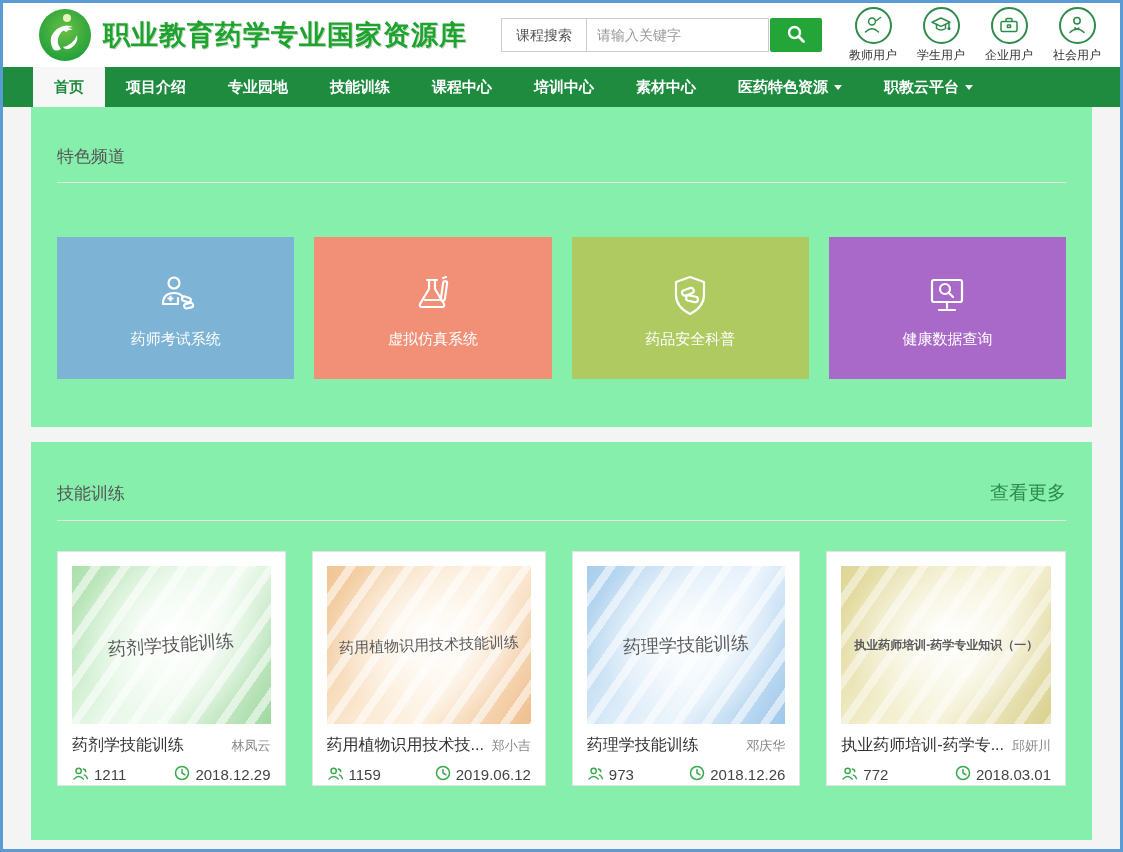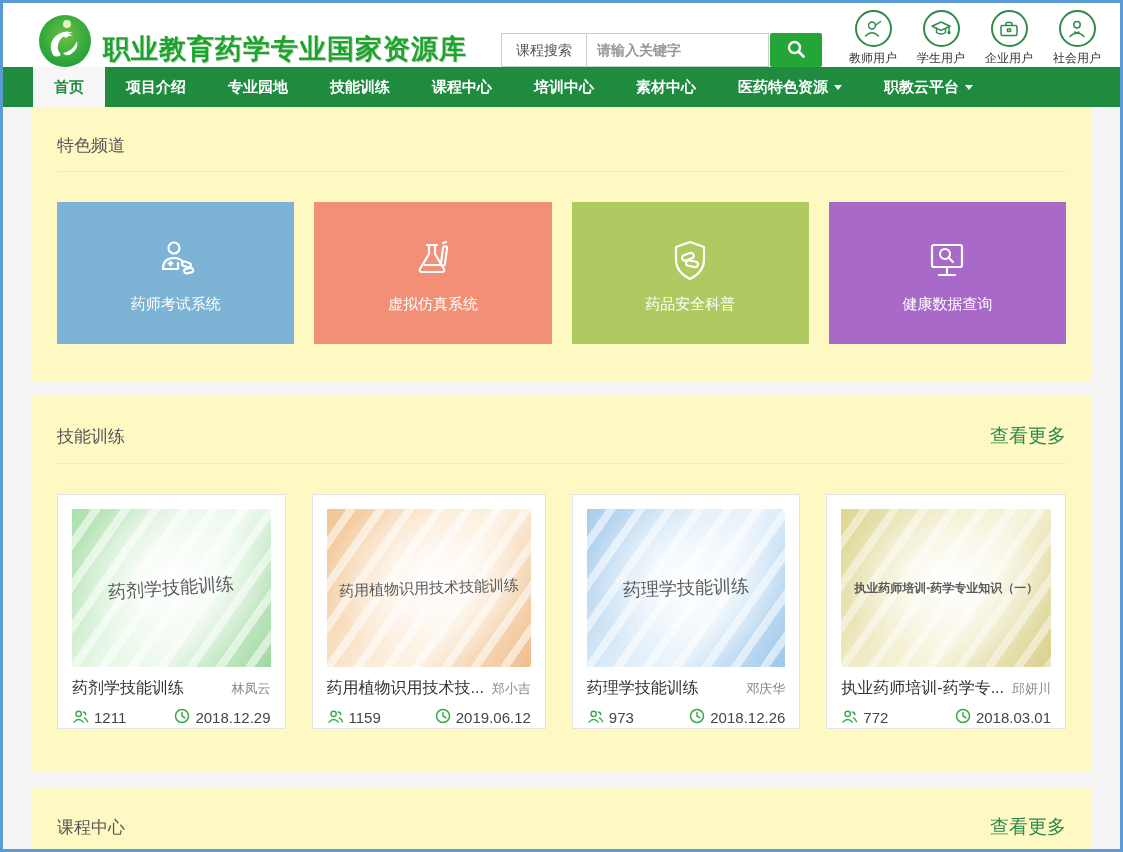"职业教育药学专业国家资源库" header { align-items: flex-end -> center }
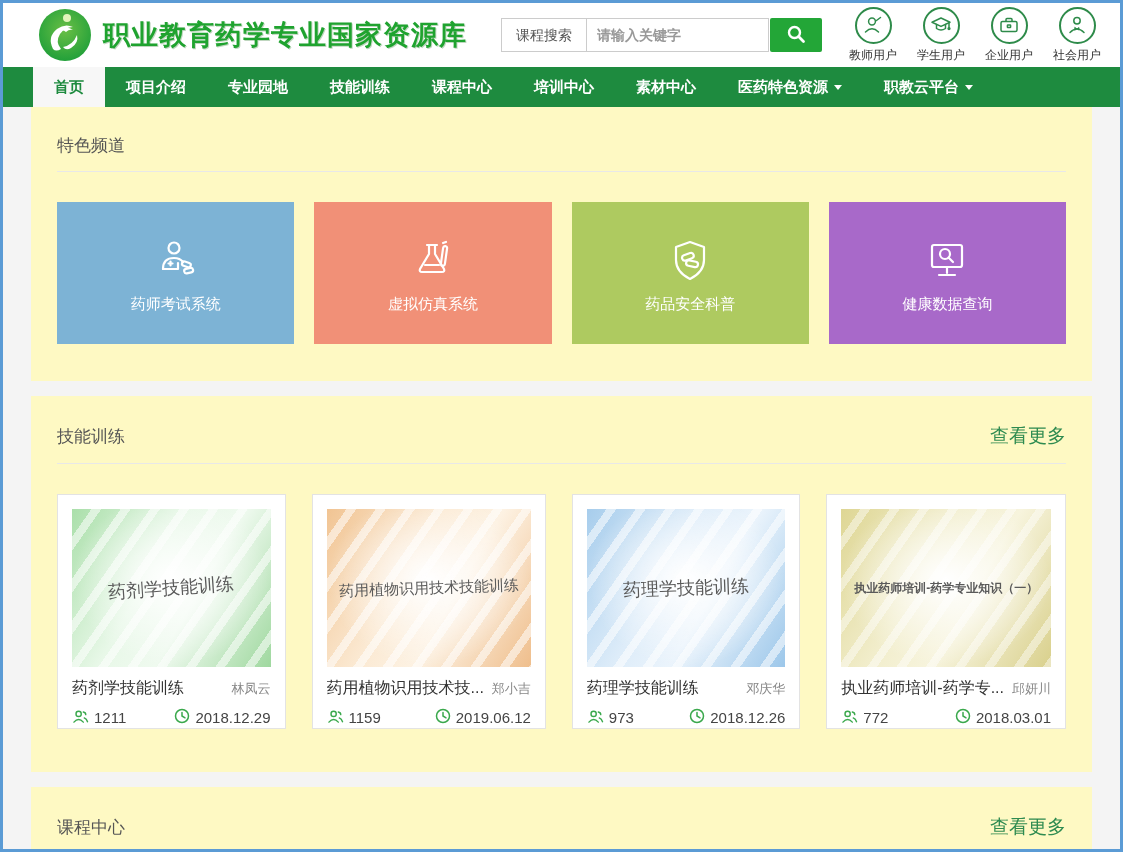"请输入关键字" .s-input { font-weight: bold -> none }
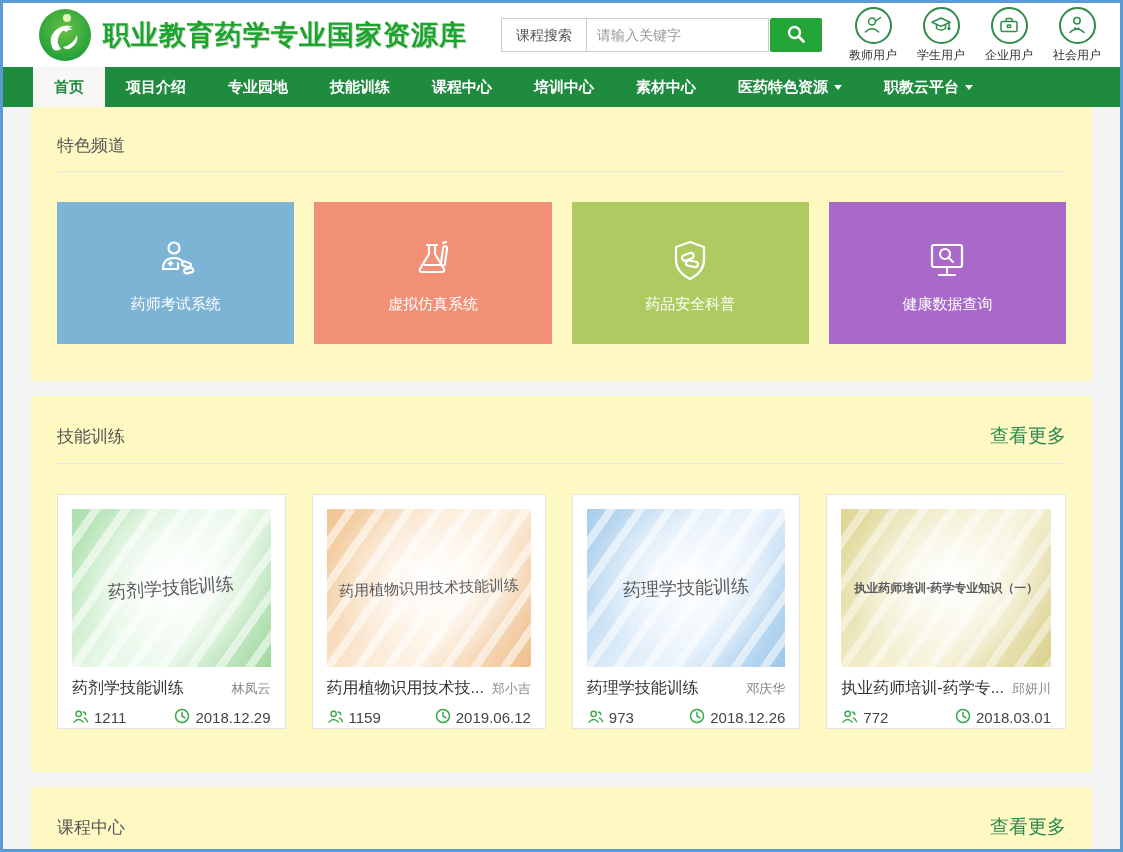"特色频道" .panel { background: #fef9c3 -> #86efac; padding: 5px 26px -> 16px 26px }
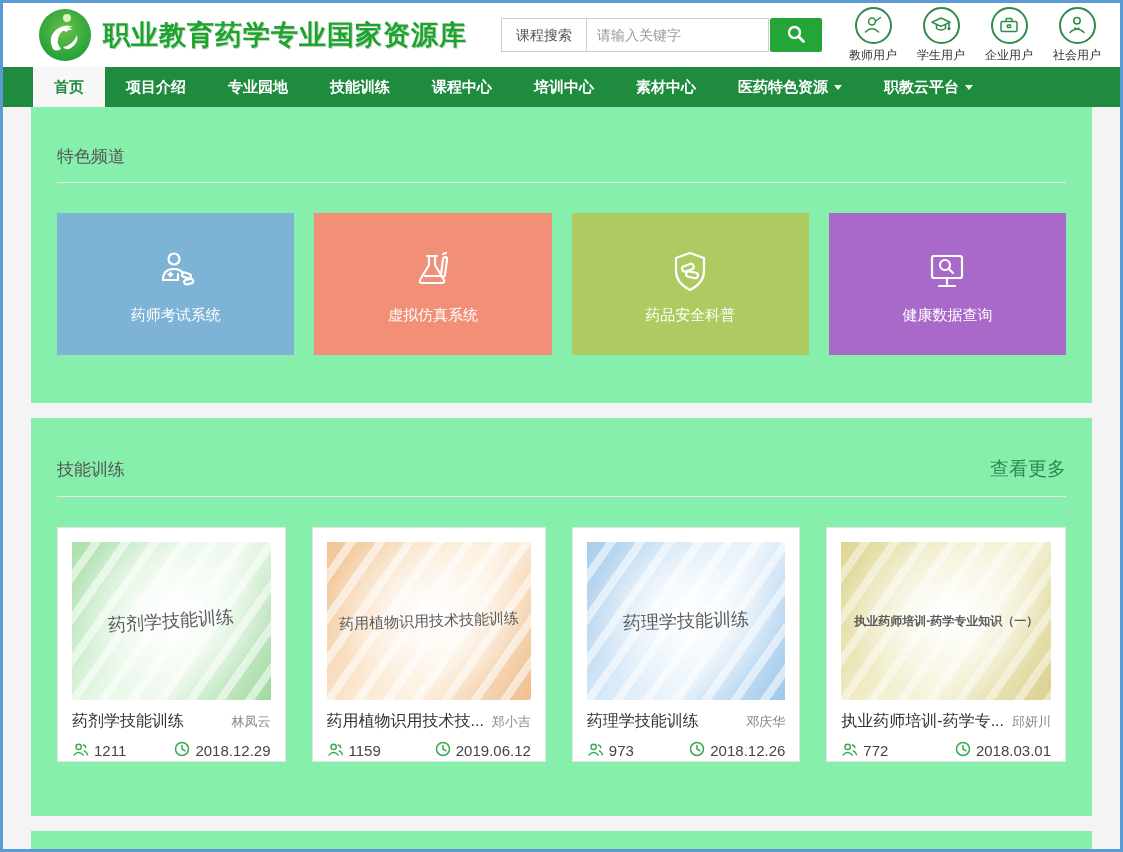"药师考试系统" .fcards { margin-top: 30px -> 54px }
